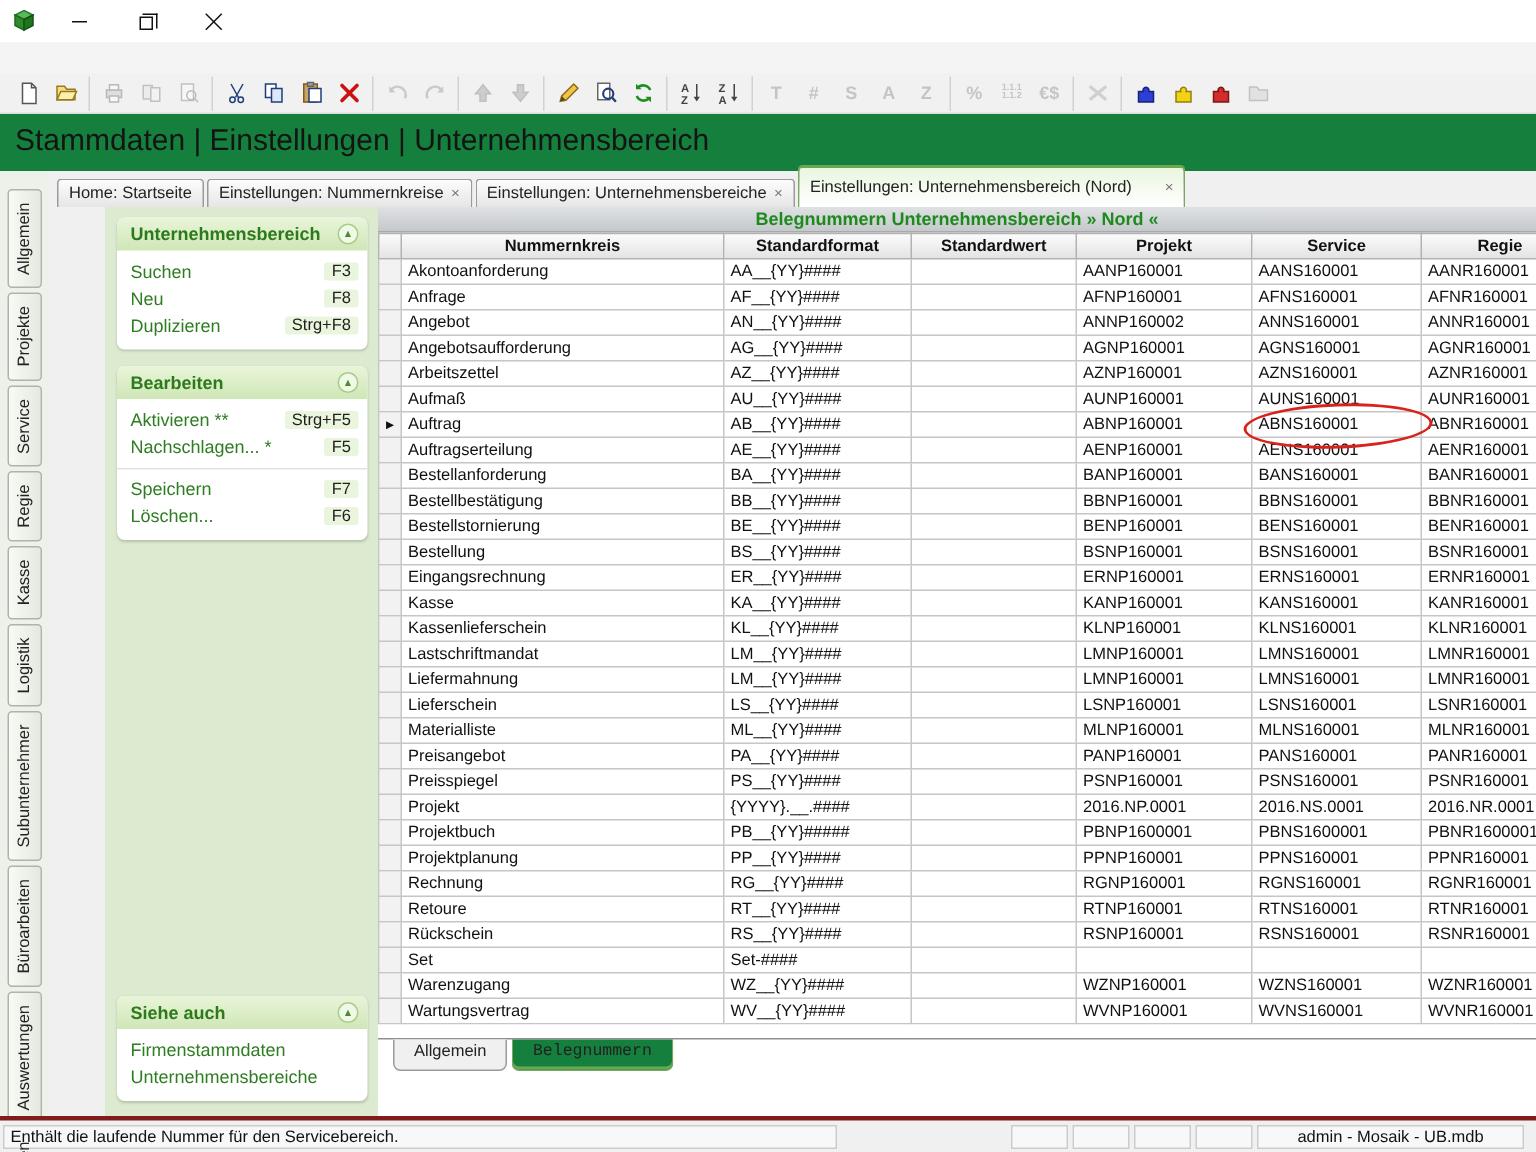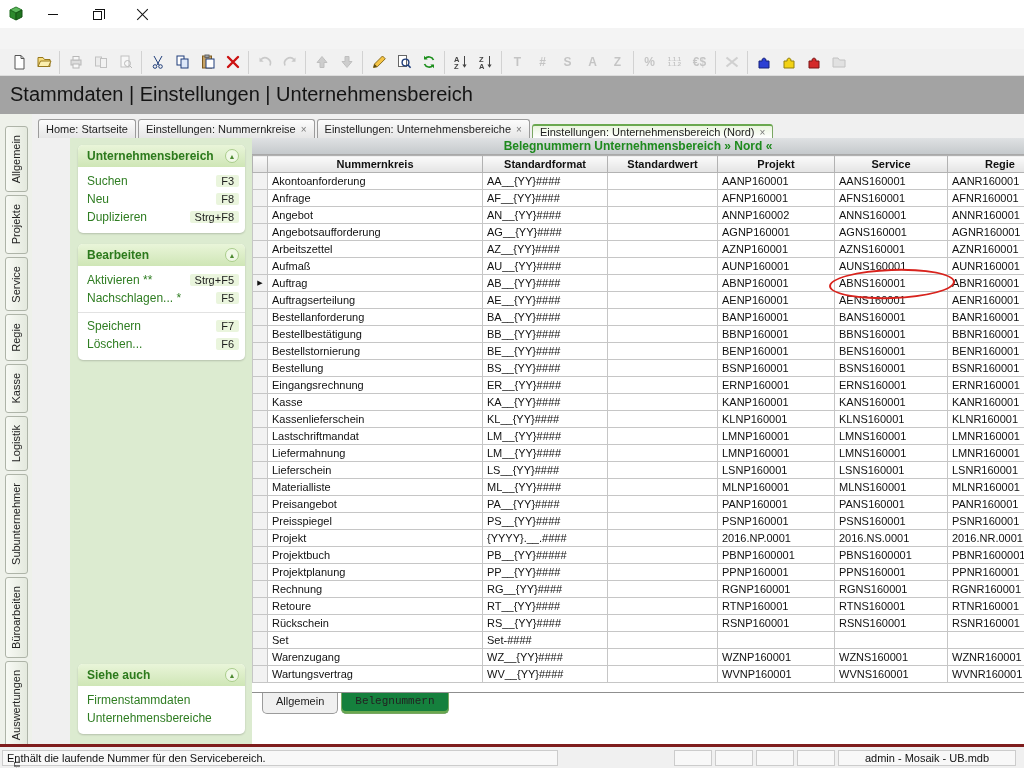"Stammdaten | Einstellungen |" .page-heading { background: #a3a3a3 -> #15803d }
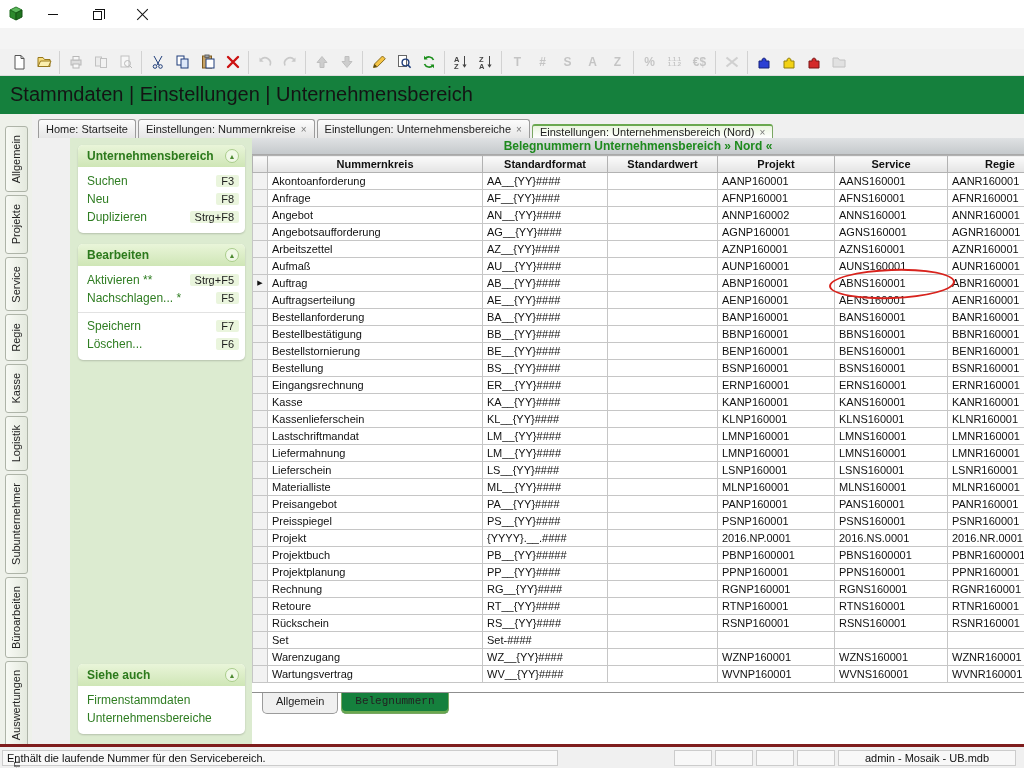"Einstellungen: Unternehmensbereich" .tab.active { gap: none -> 17px; height: 14px -> 28px }
